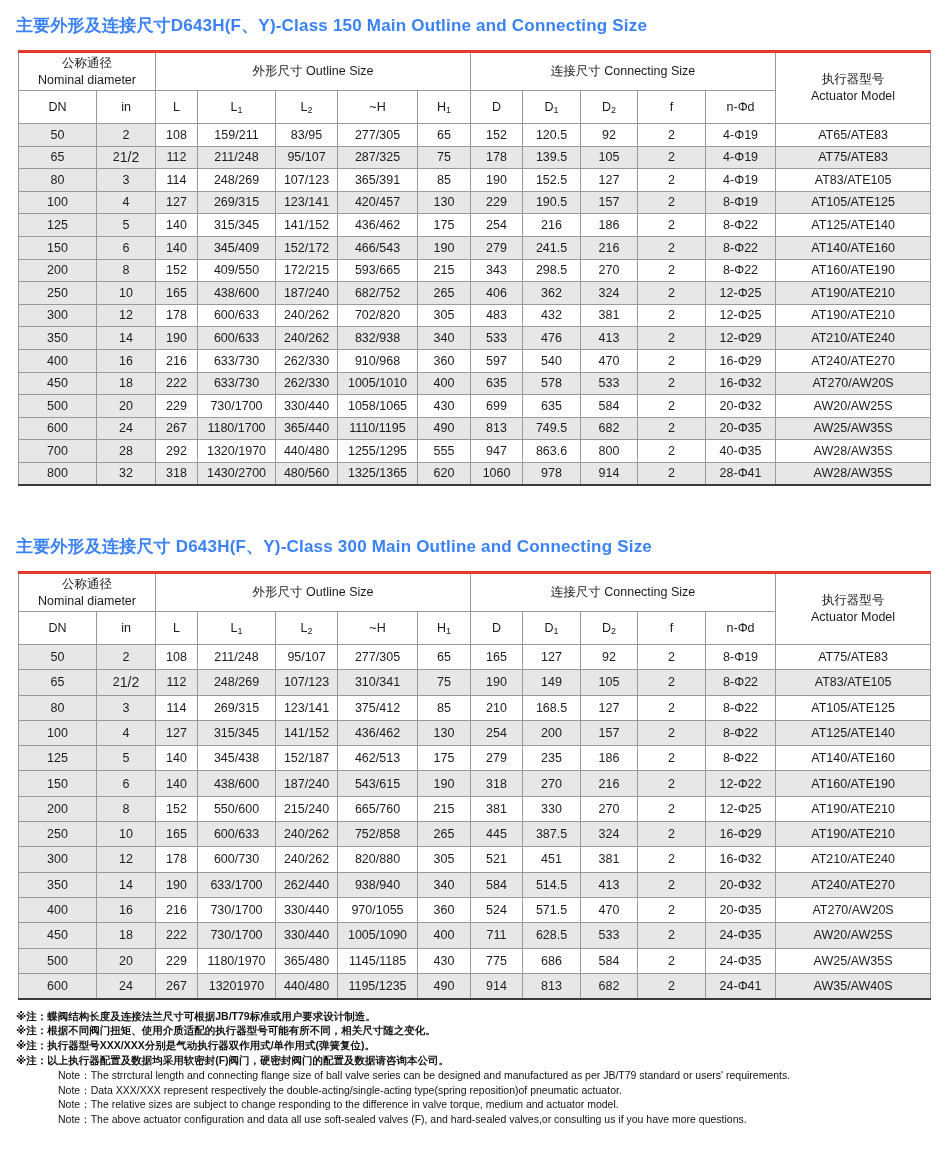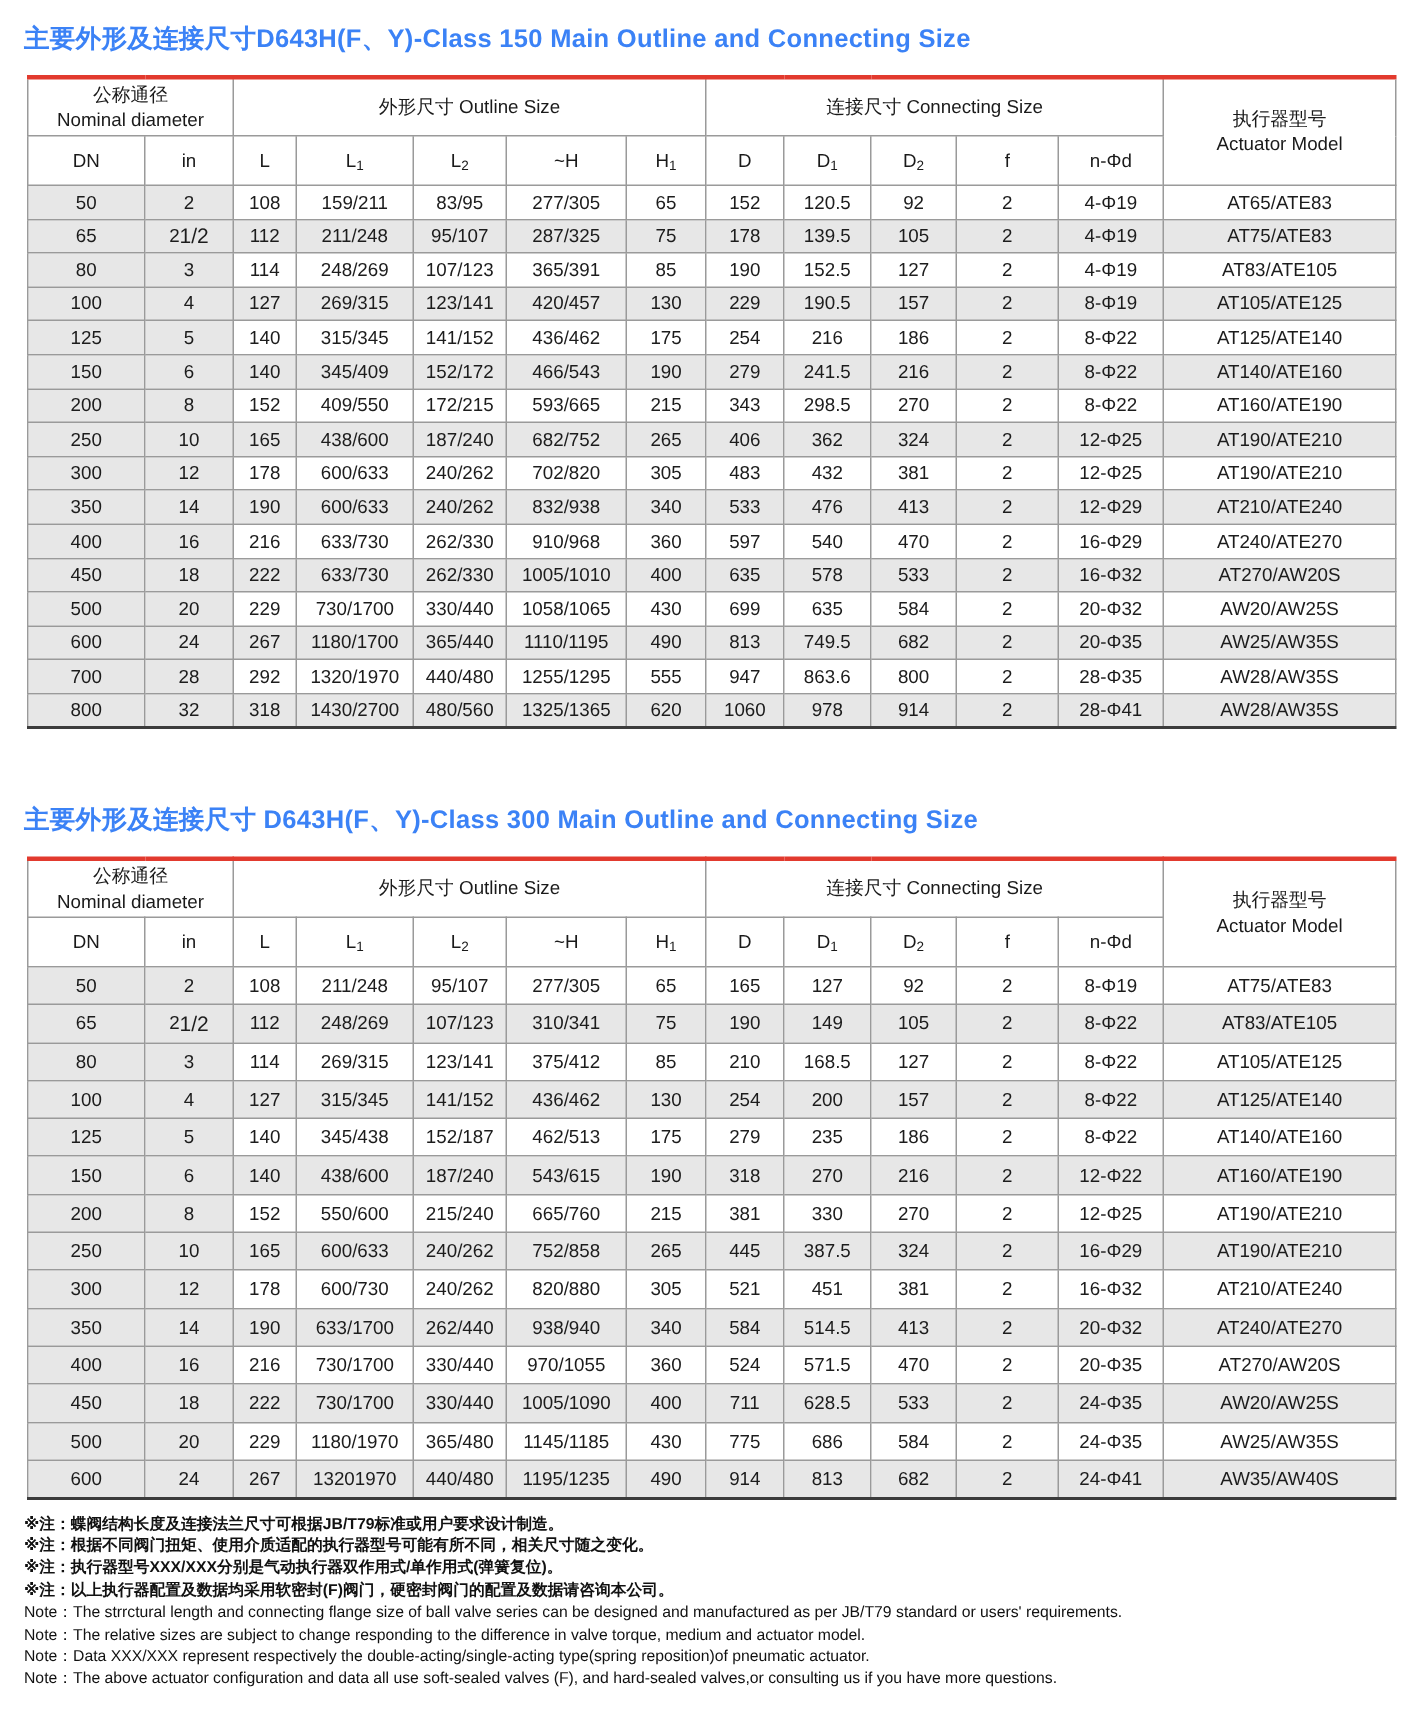"28-Φ35" td { text: 28-Φ35 -> 40-Φ35 }
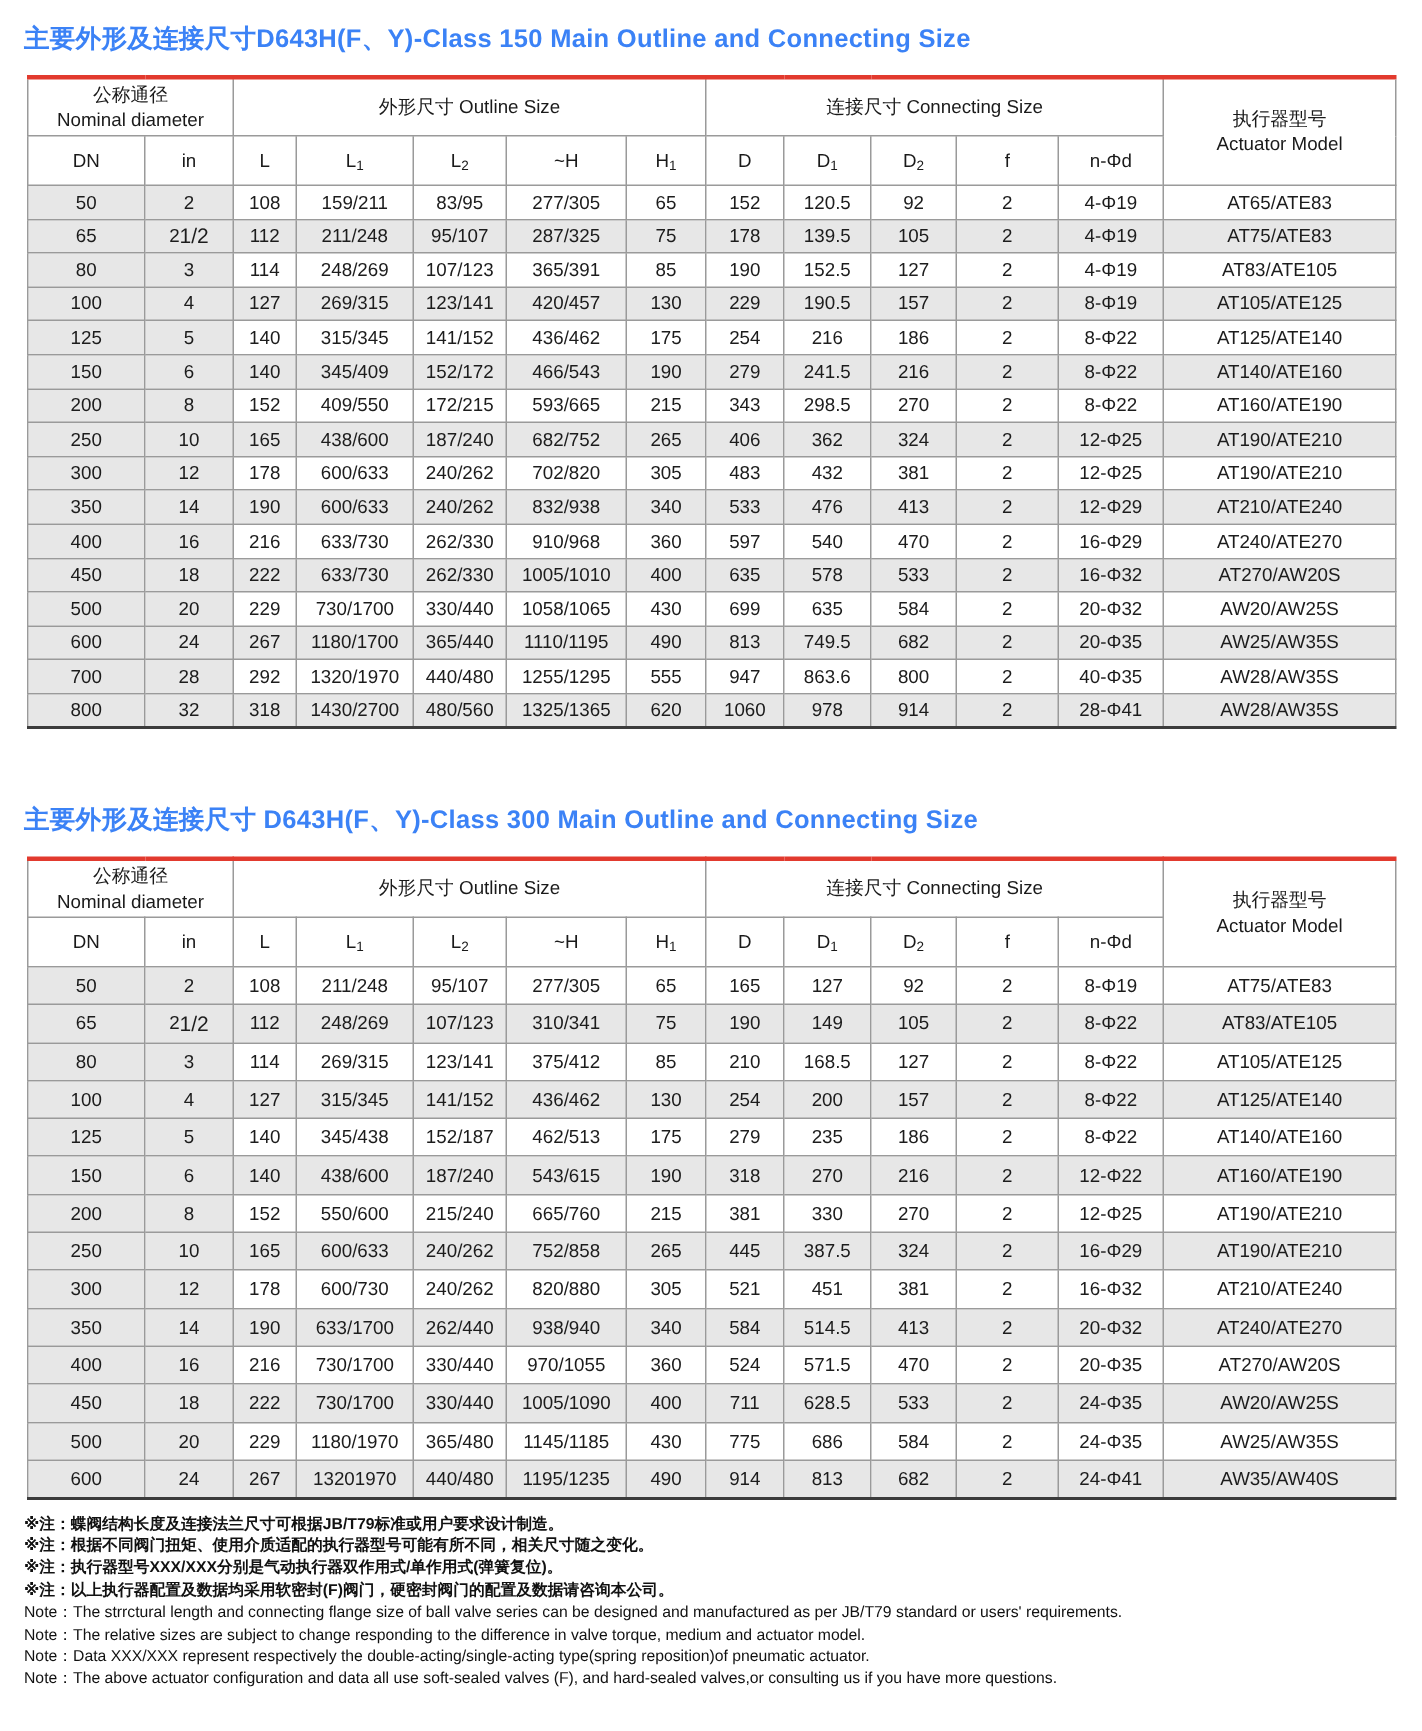"Note：The strrctural length and" .note.en { margin-left: none -> 42px }
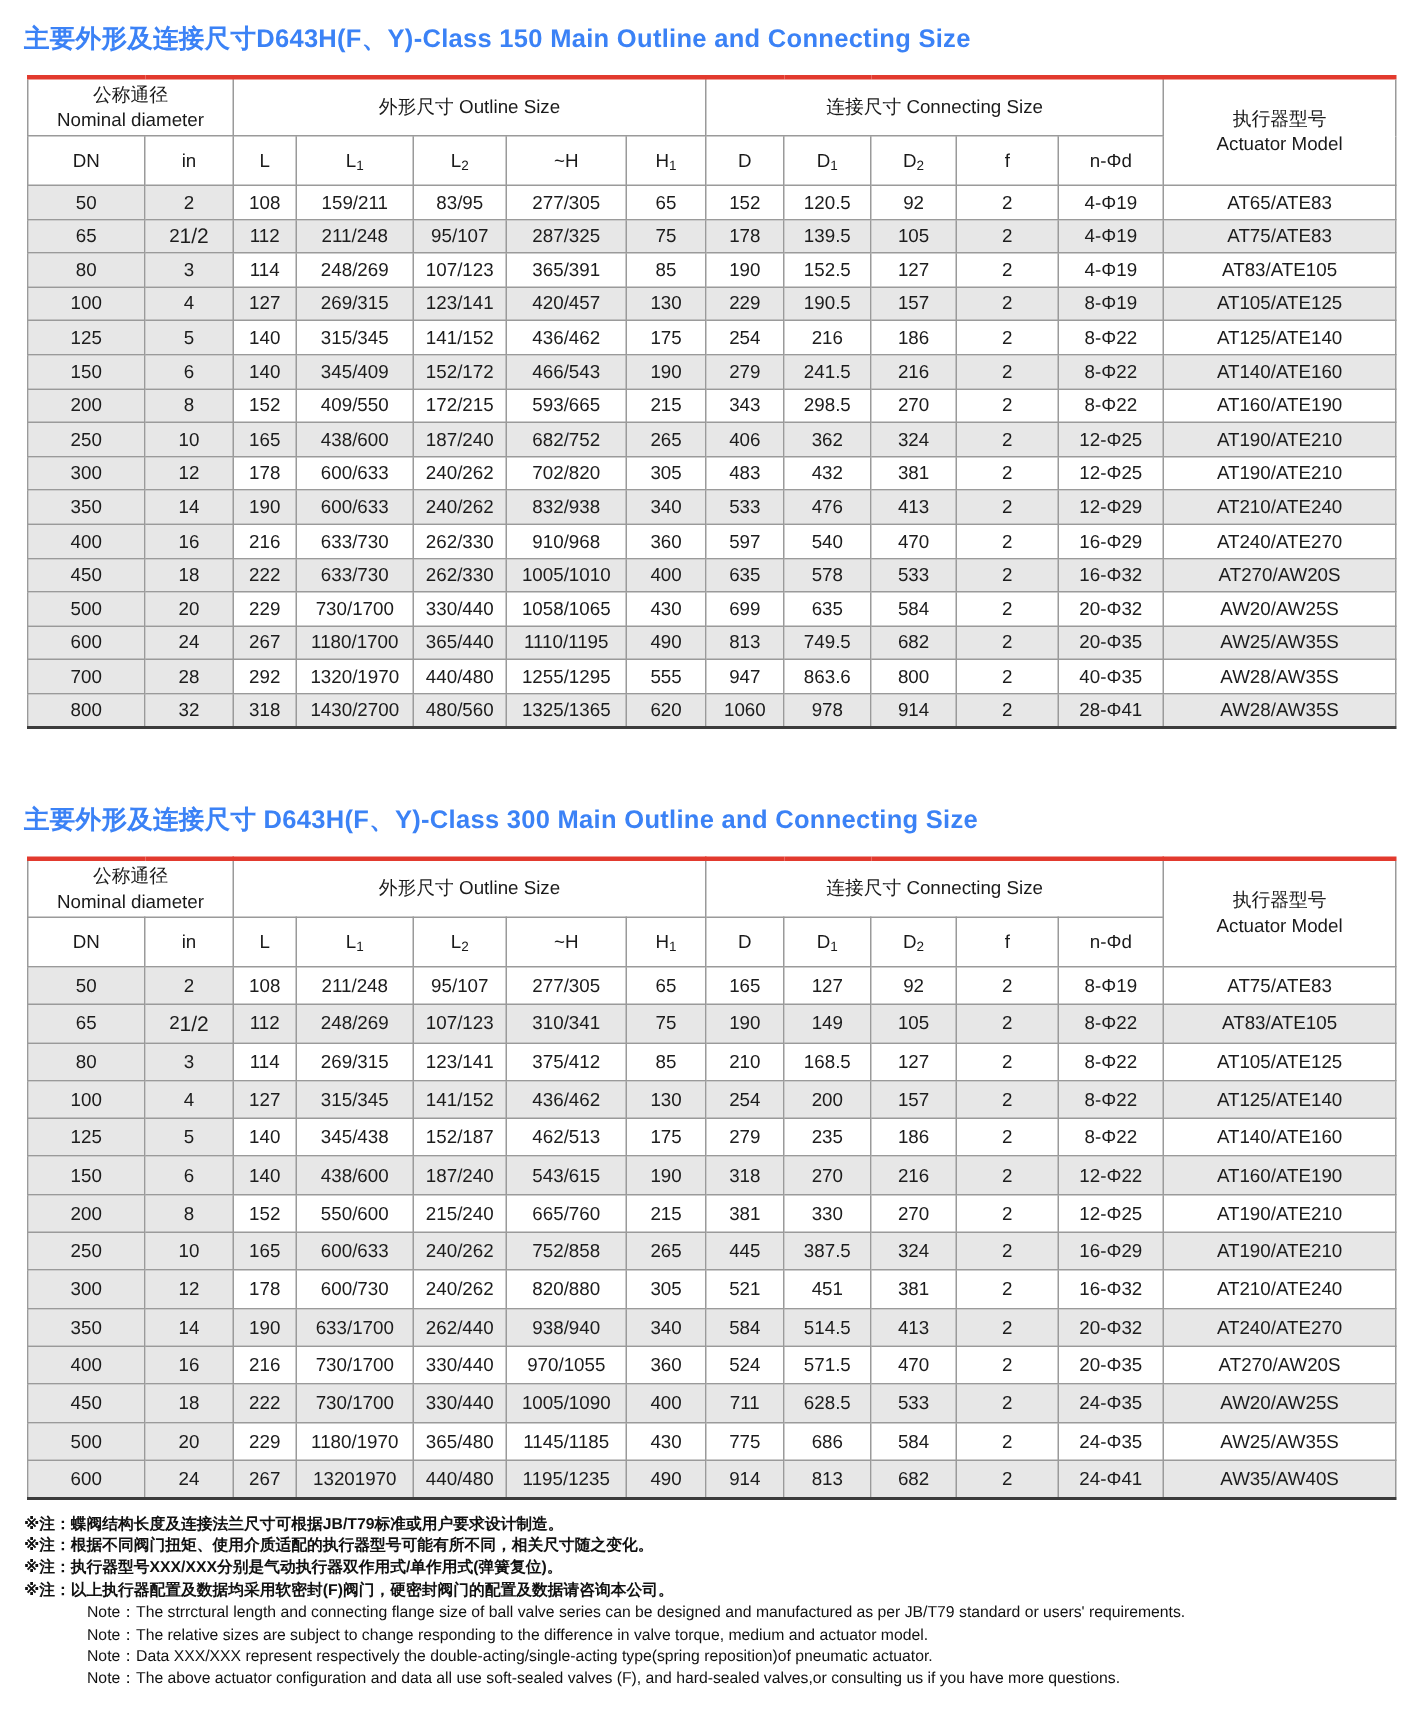"Note：The relative sizes are subject" p.note { order: before "Note：Data XXX/XXX represent respectively" -> after "Note：Data XXX/XXX represent respectively" }
